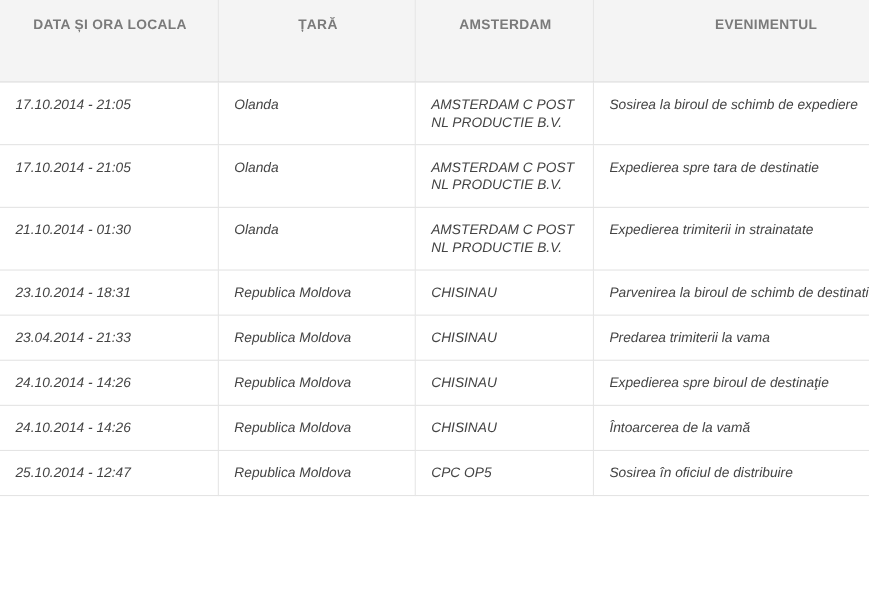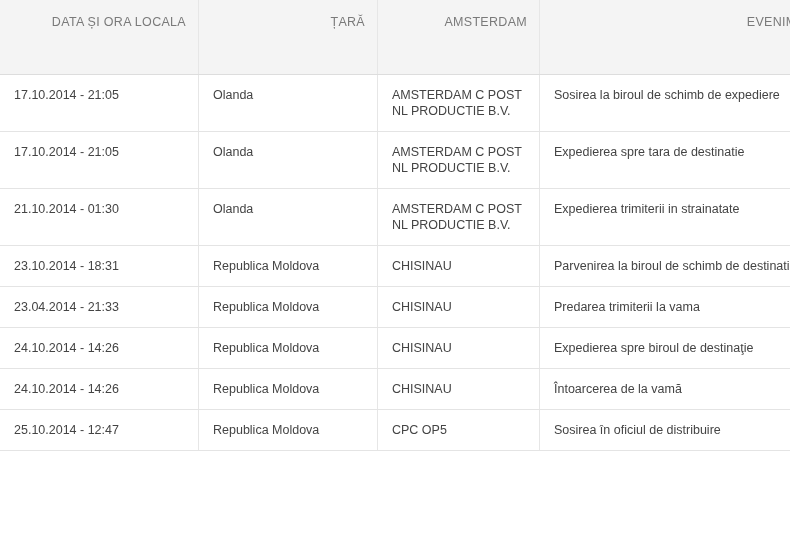"DATA ȘI ORA LOCALA" .tracking-table thead th { font-weight: normal -> bold; text-align: right -> center }
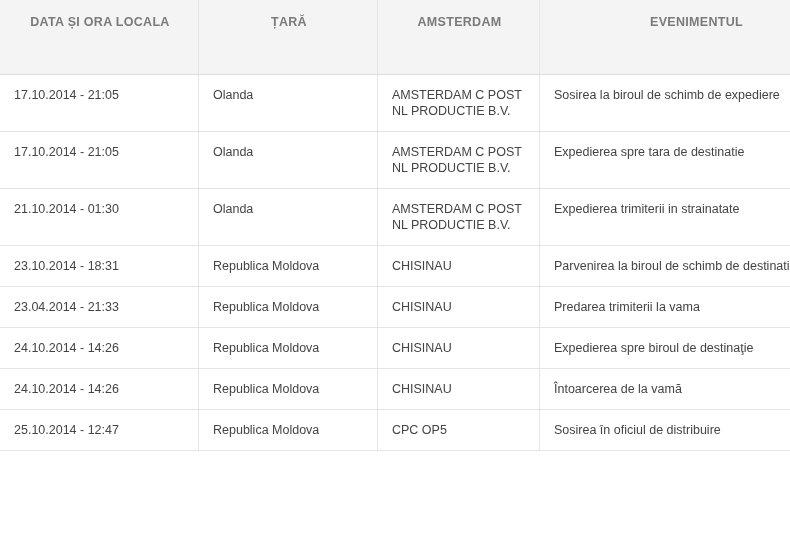"17.10.2014 - 21:05" .tracking-table tbody td { font-style: none -> italic }
